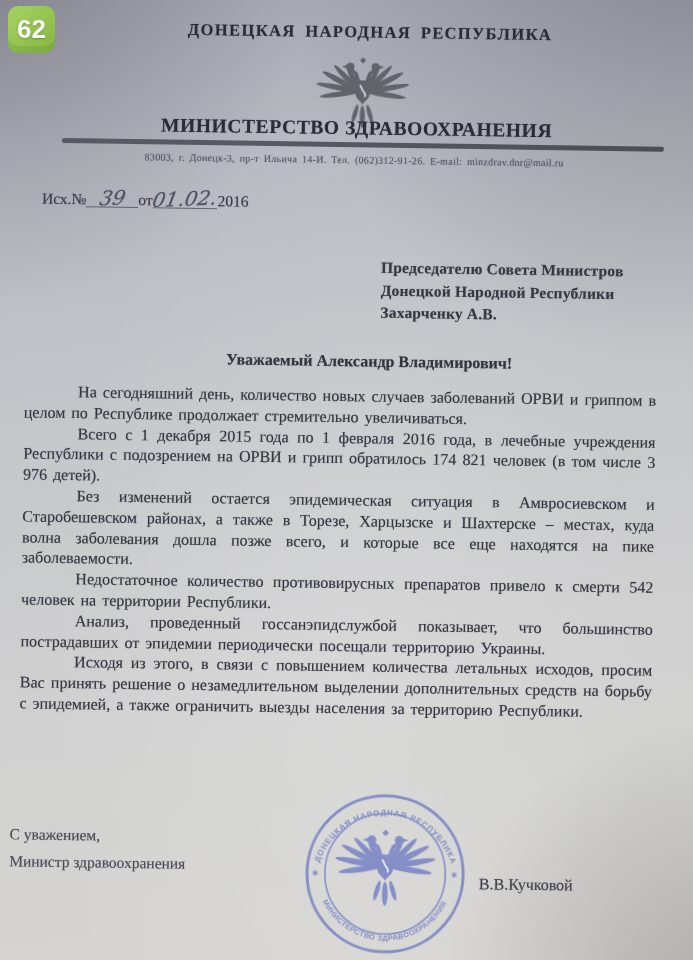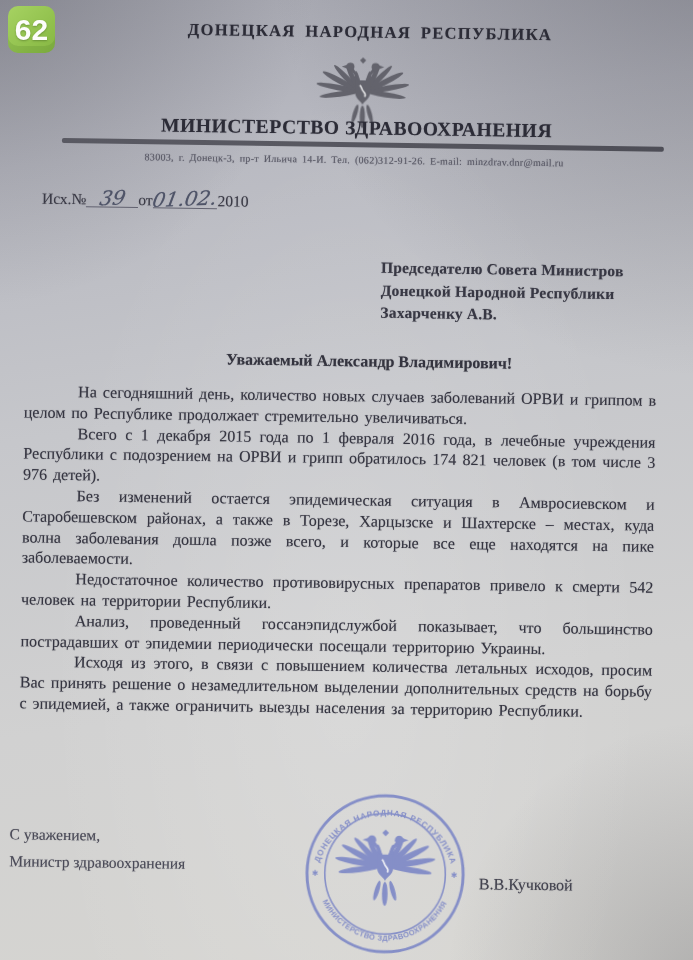"62" #badge { font-size: 30px -> 26px }
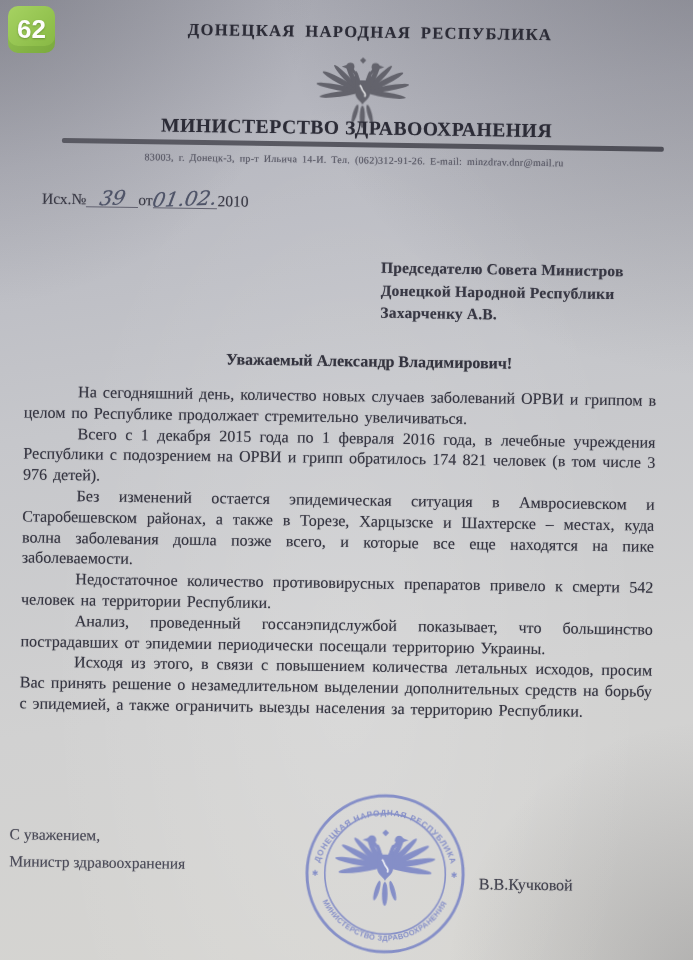"2010" span { text: 2010 -> 2016 }
